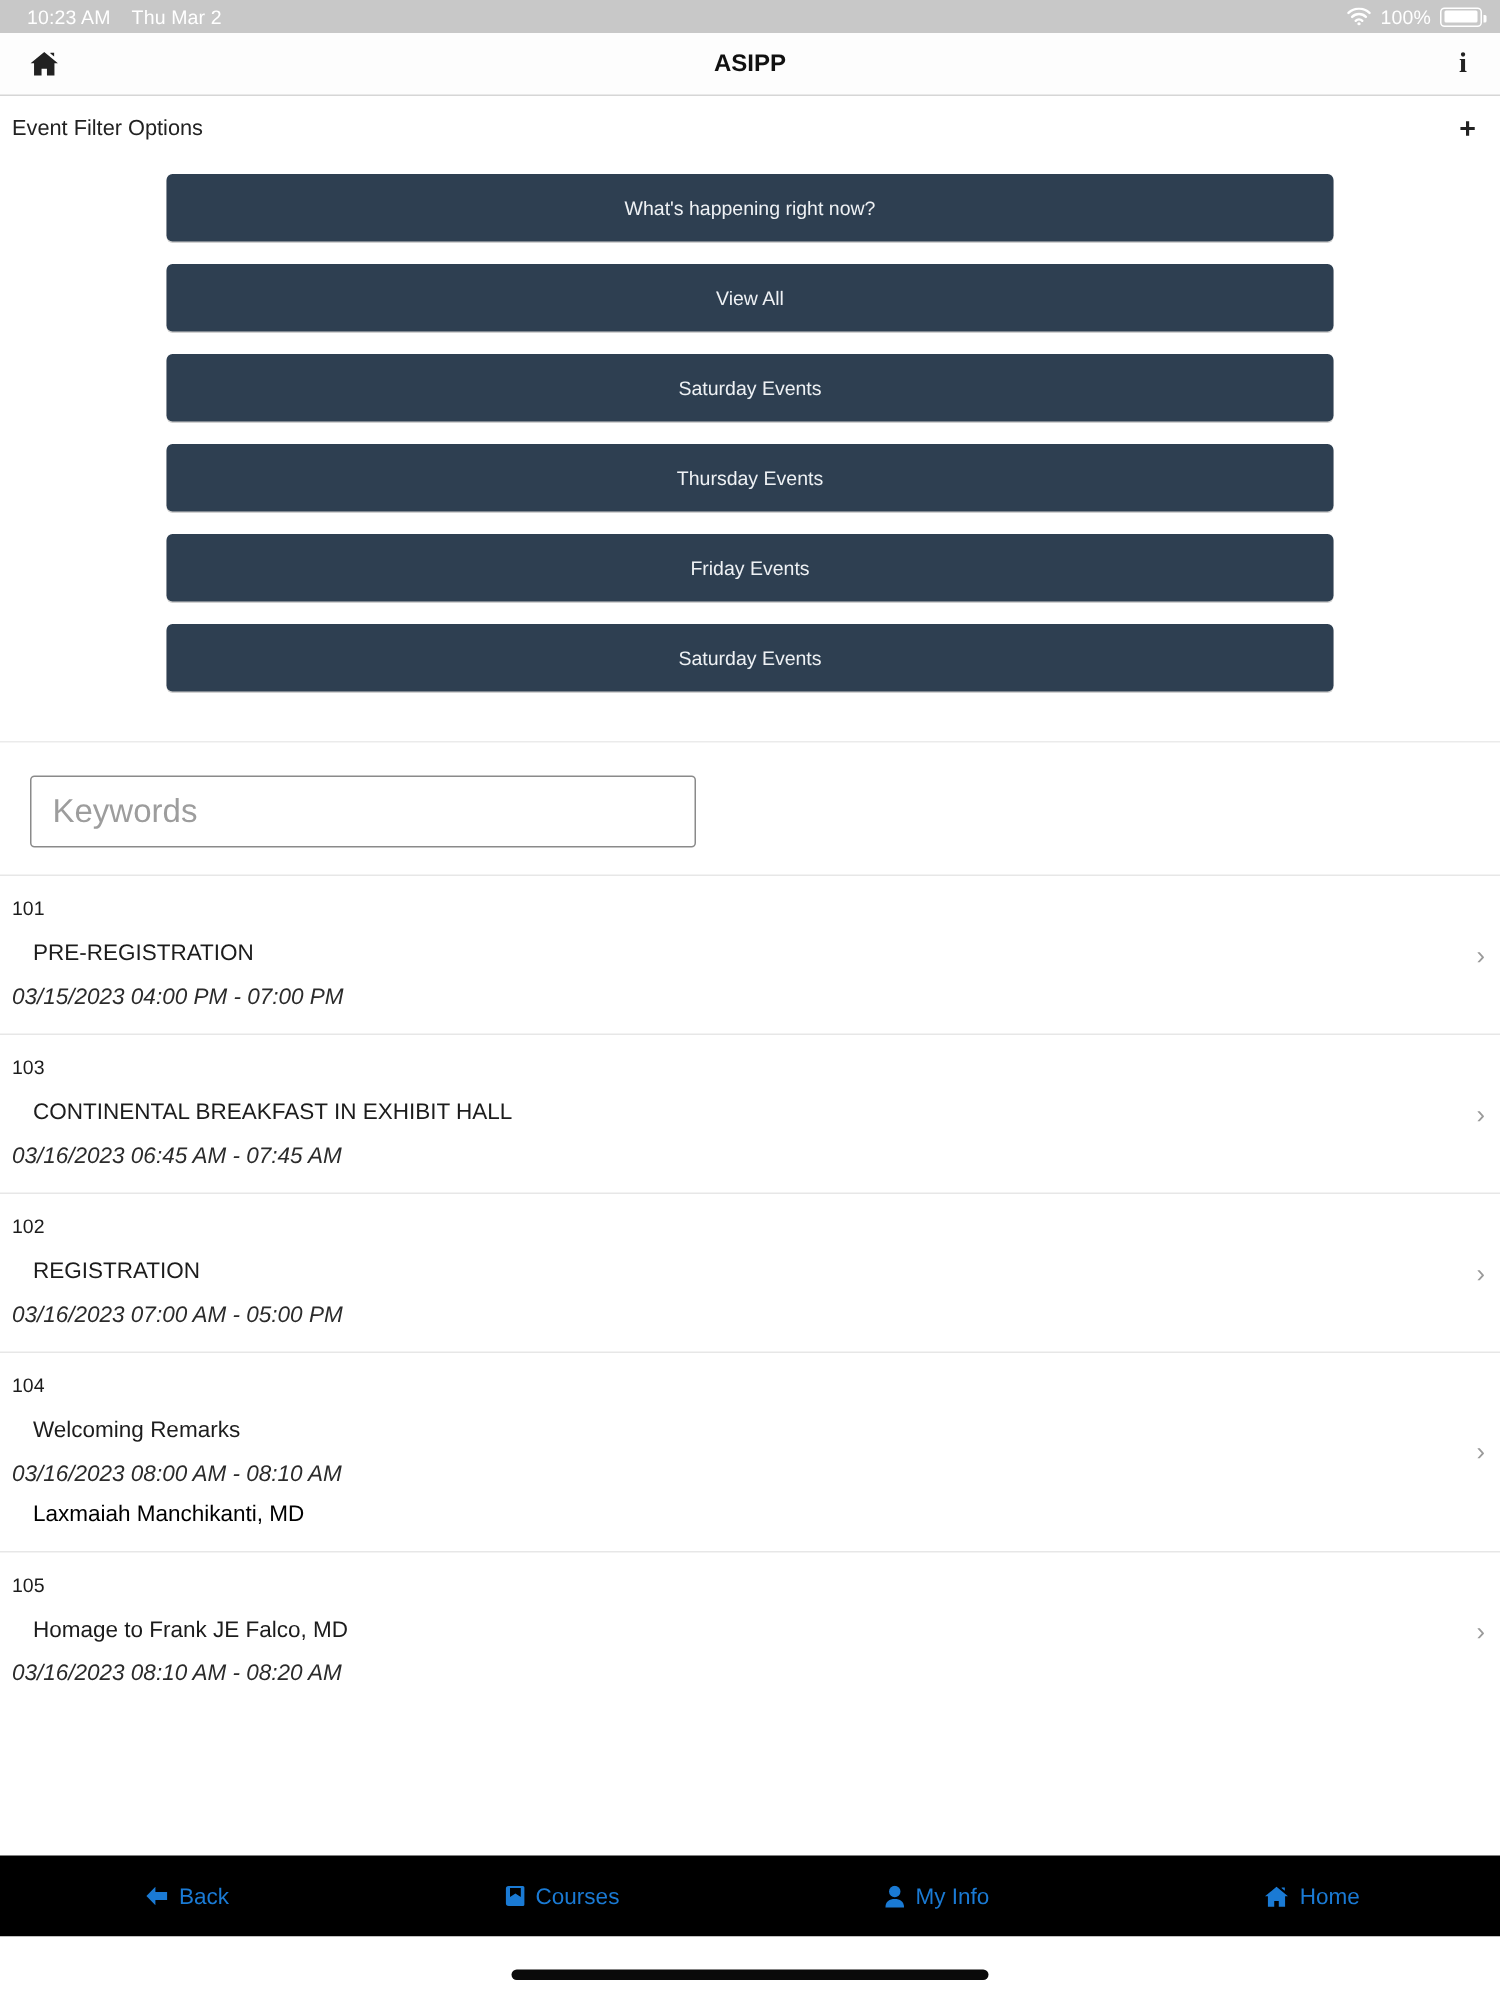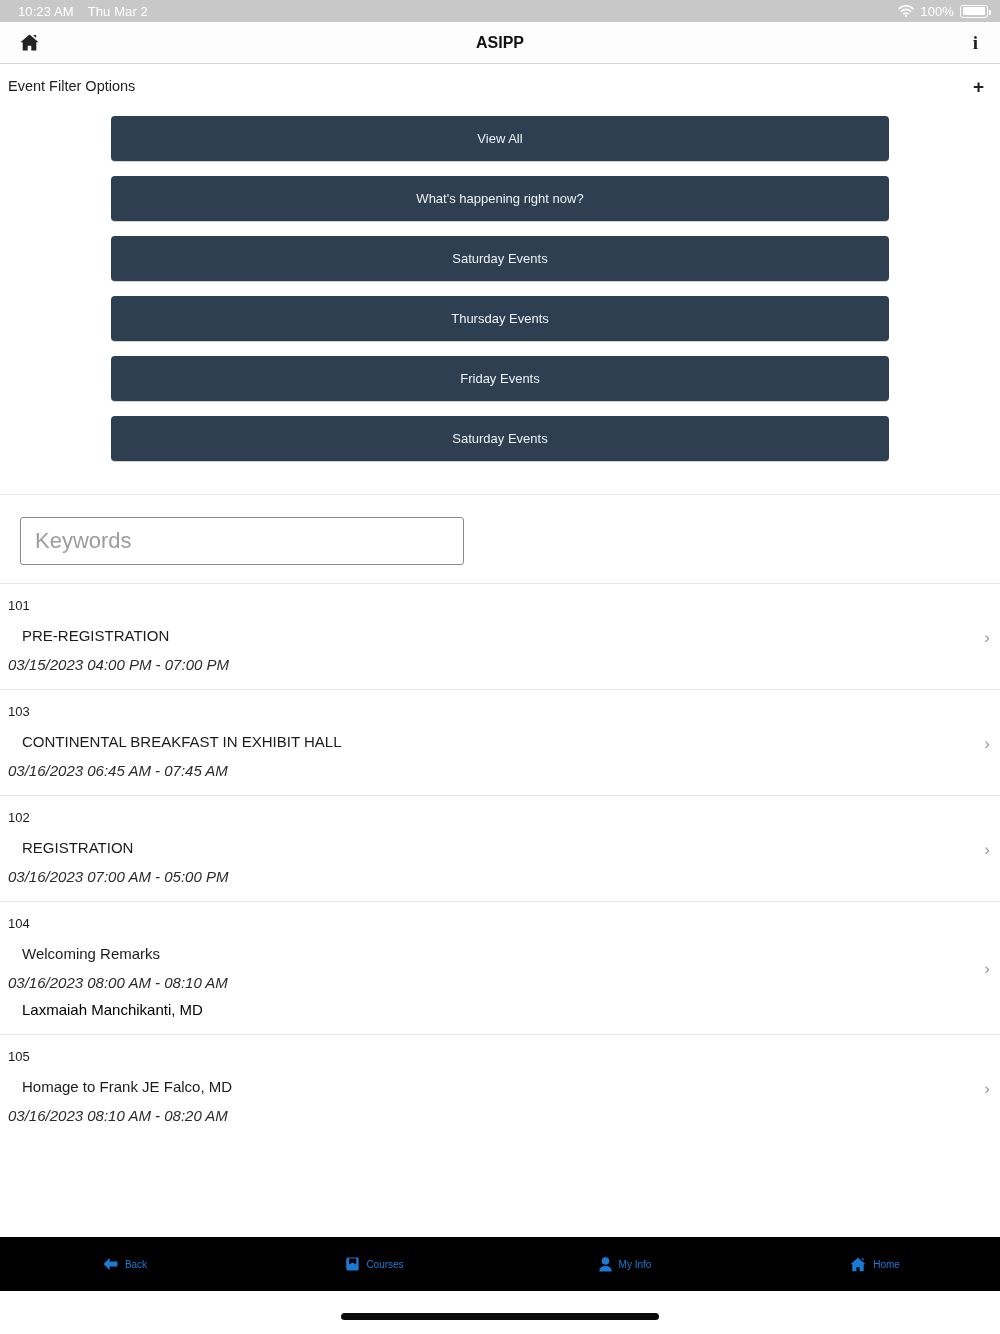"View All" button.filter-btn { order: before "What's happening right now?" -> after "What's happening right now?" }
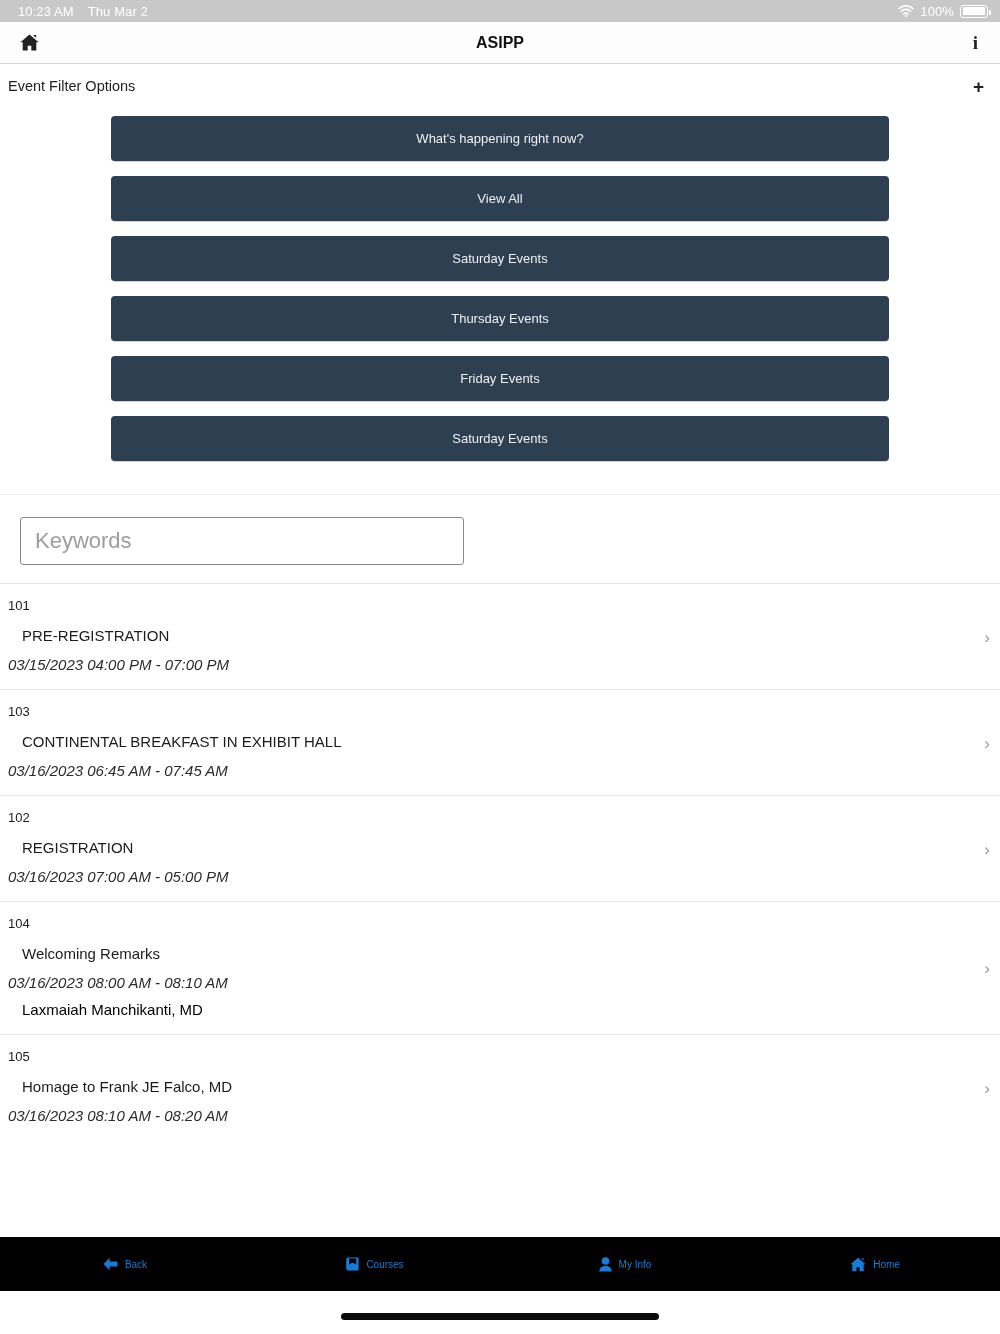"Back" .tb-item { font-size: 10px -> 15px }
